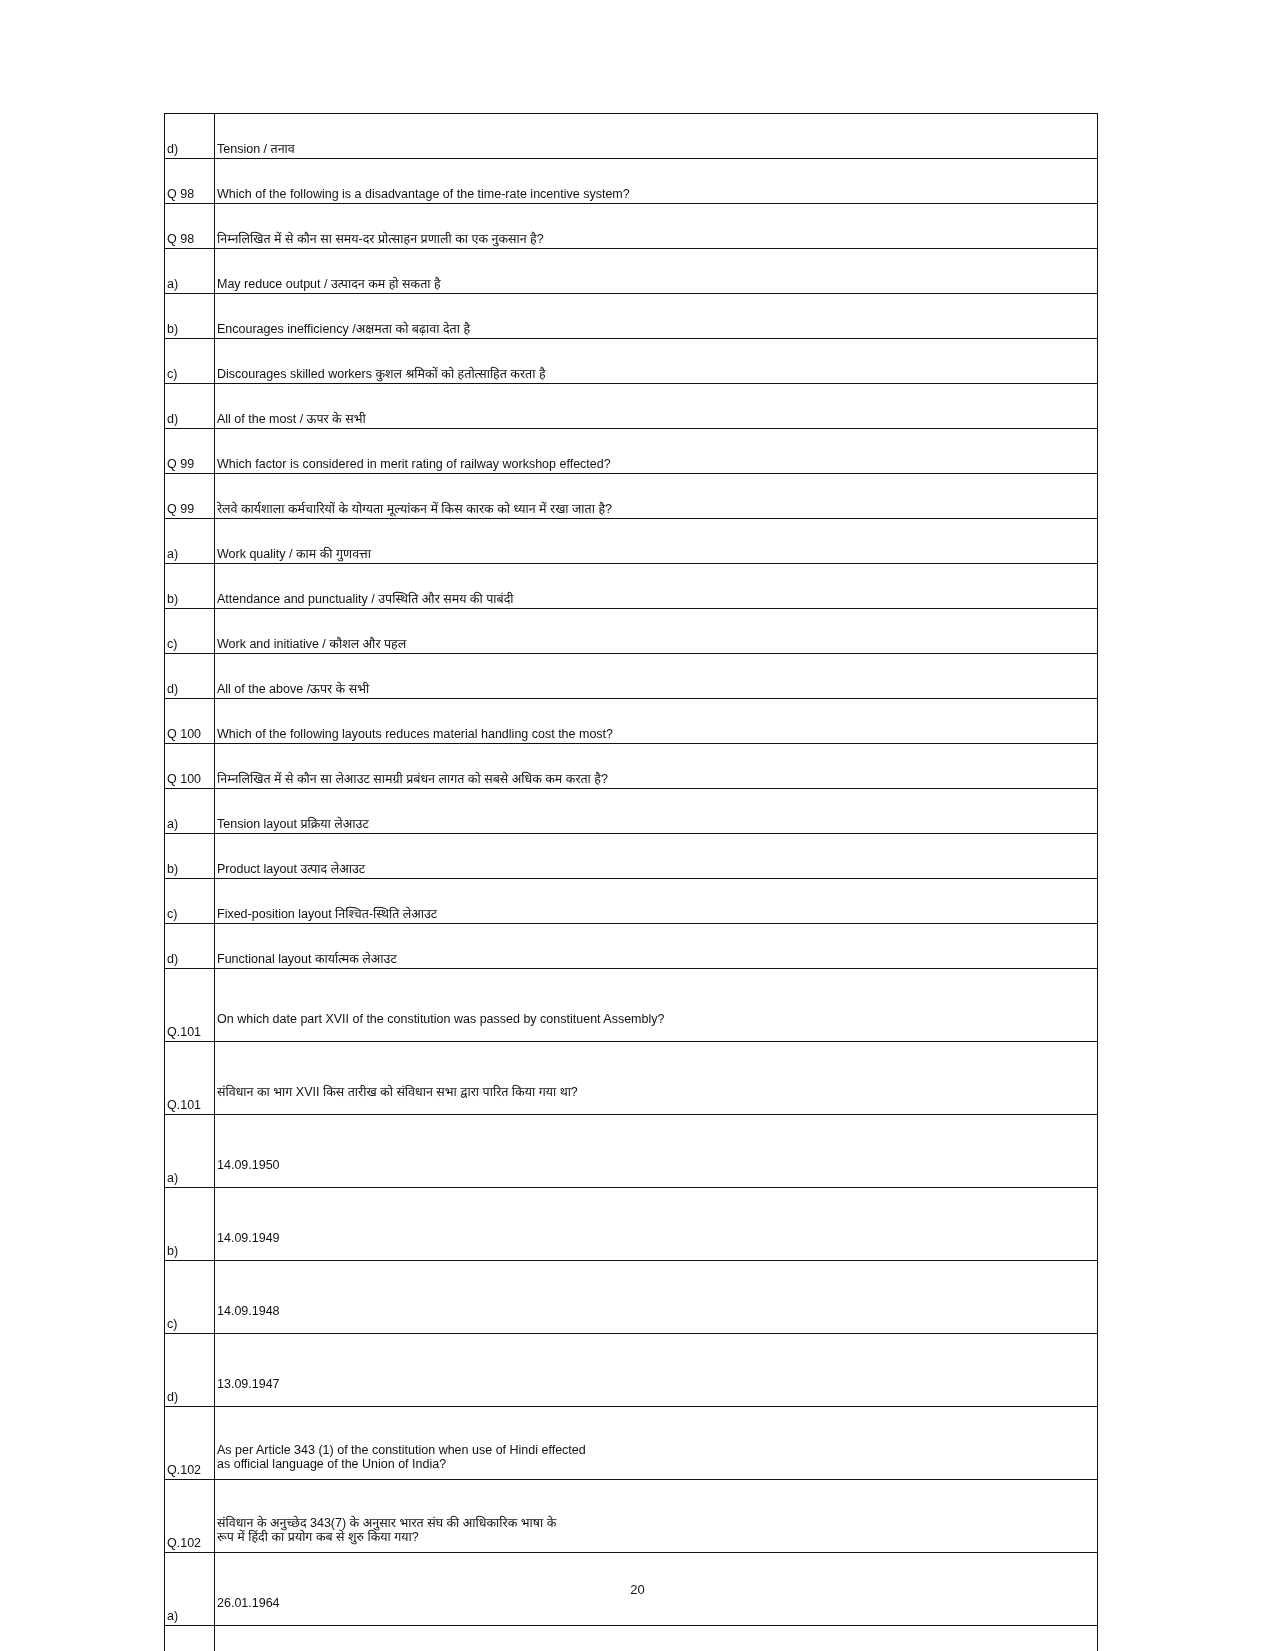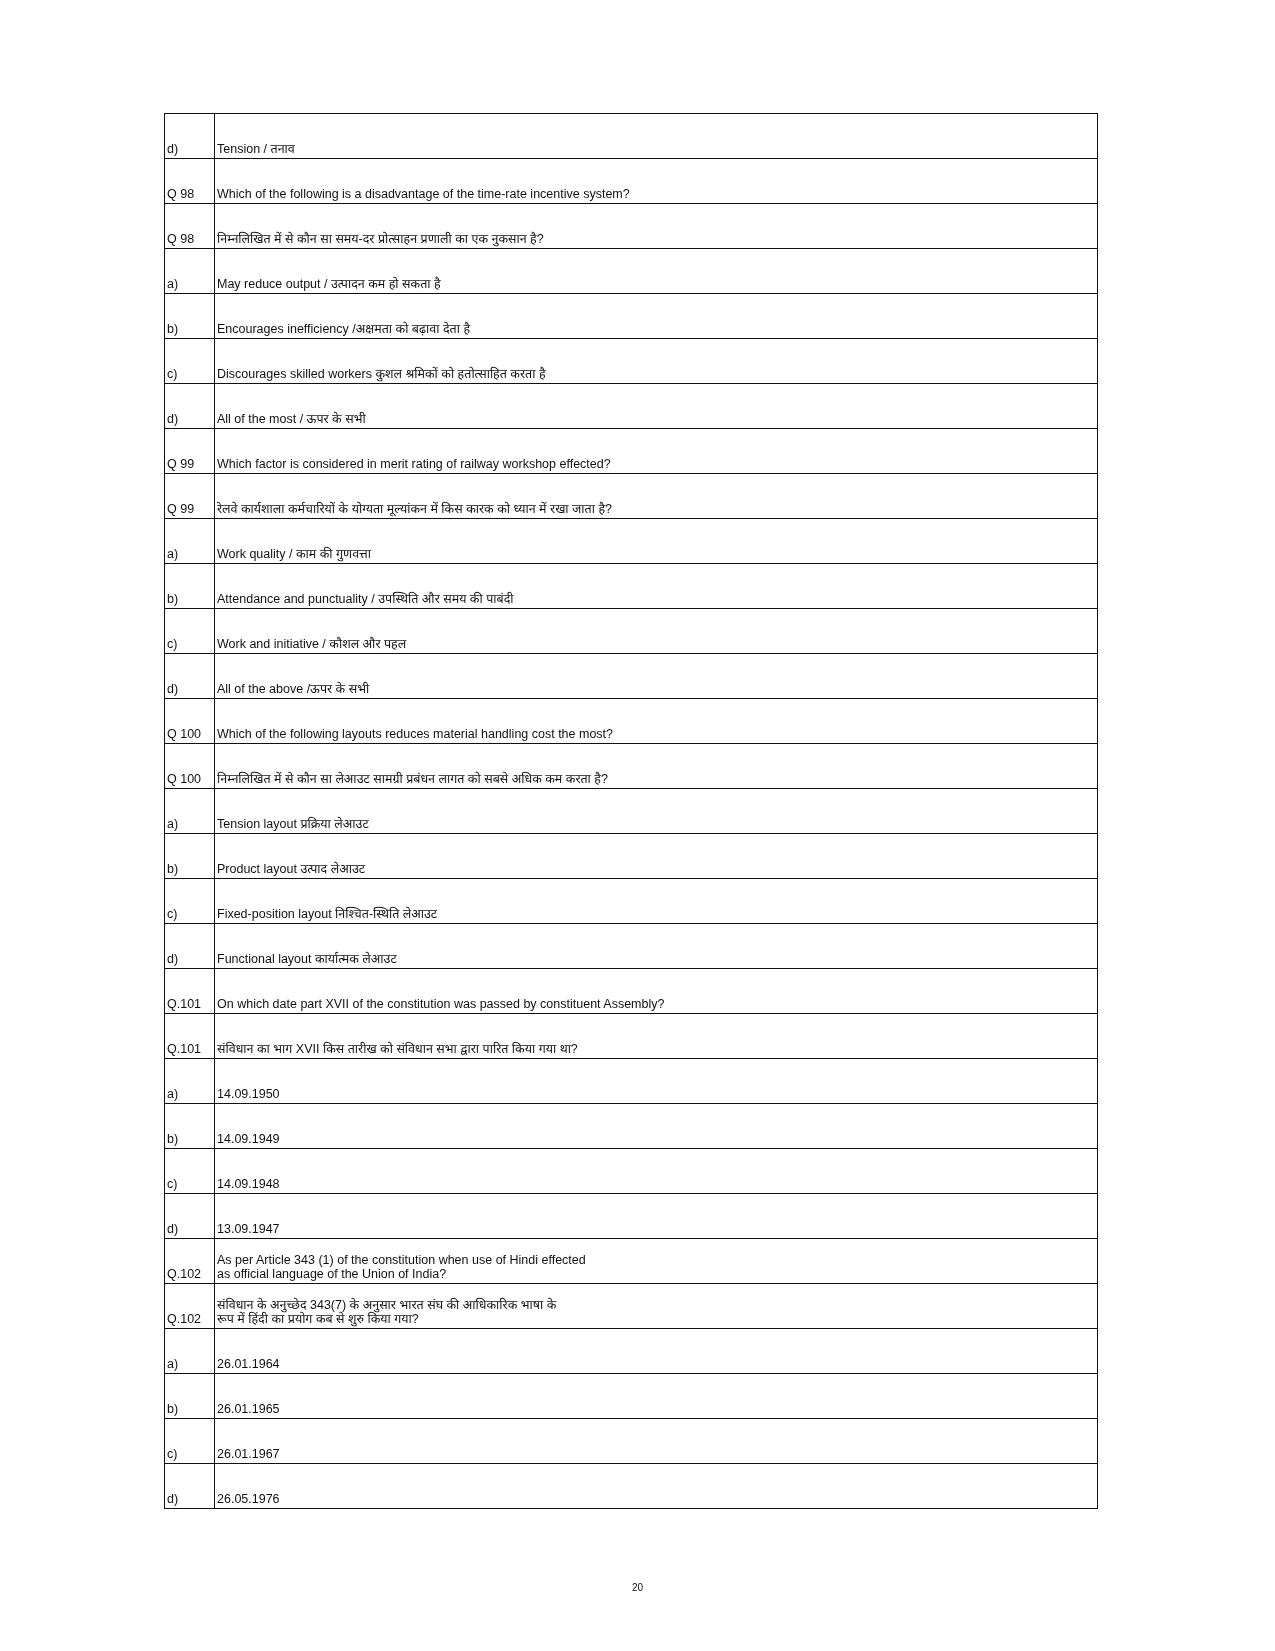"On which date part XVII" .split { justify-content: flex-end -> center; margin-top: none -> 28px }
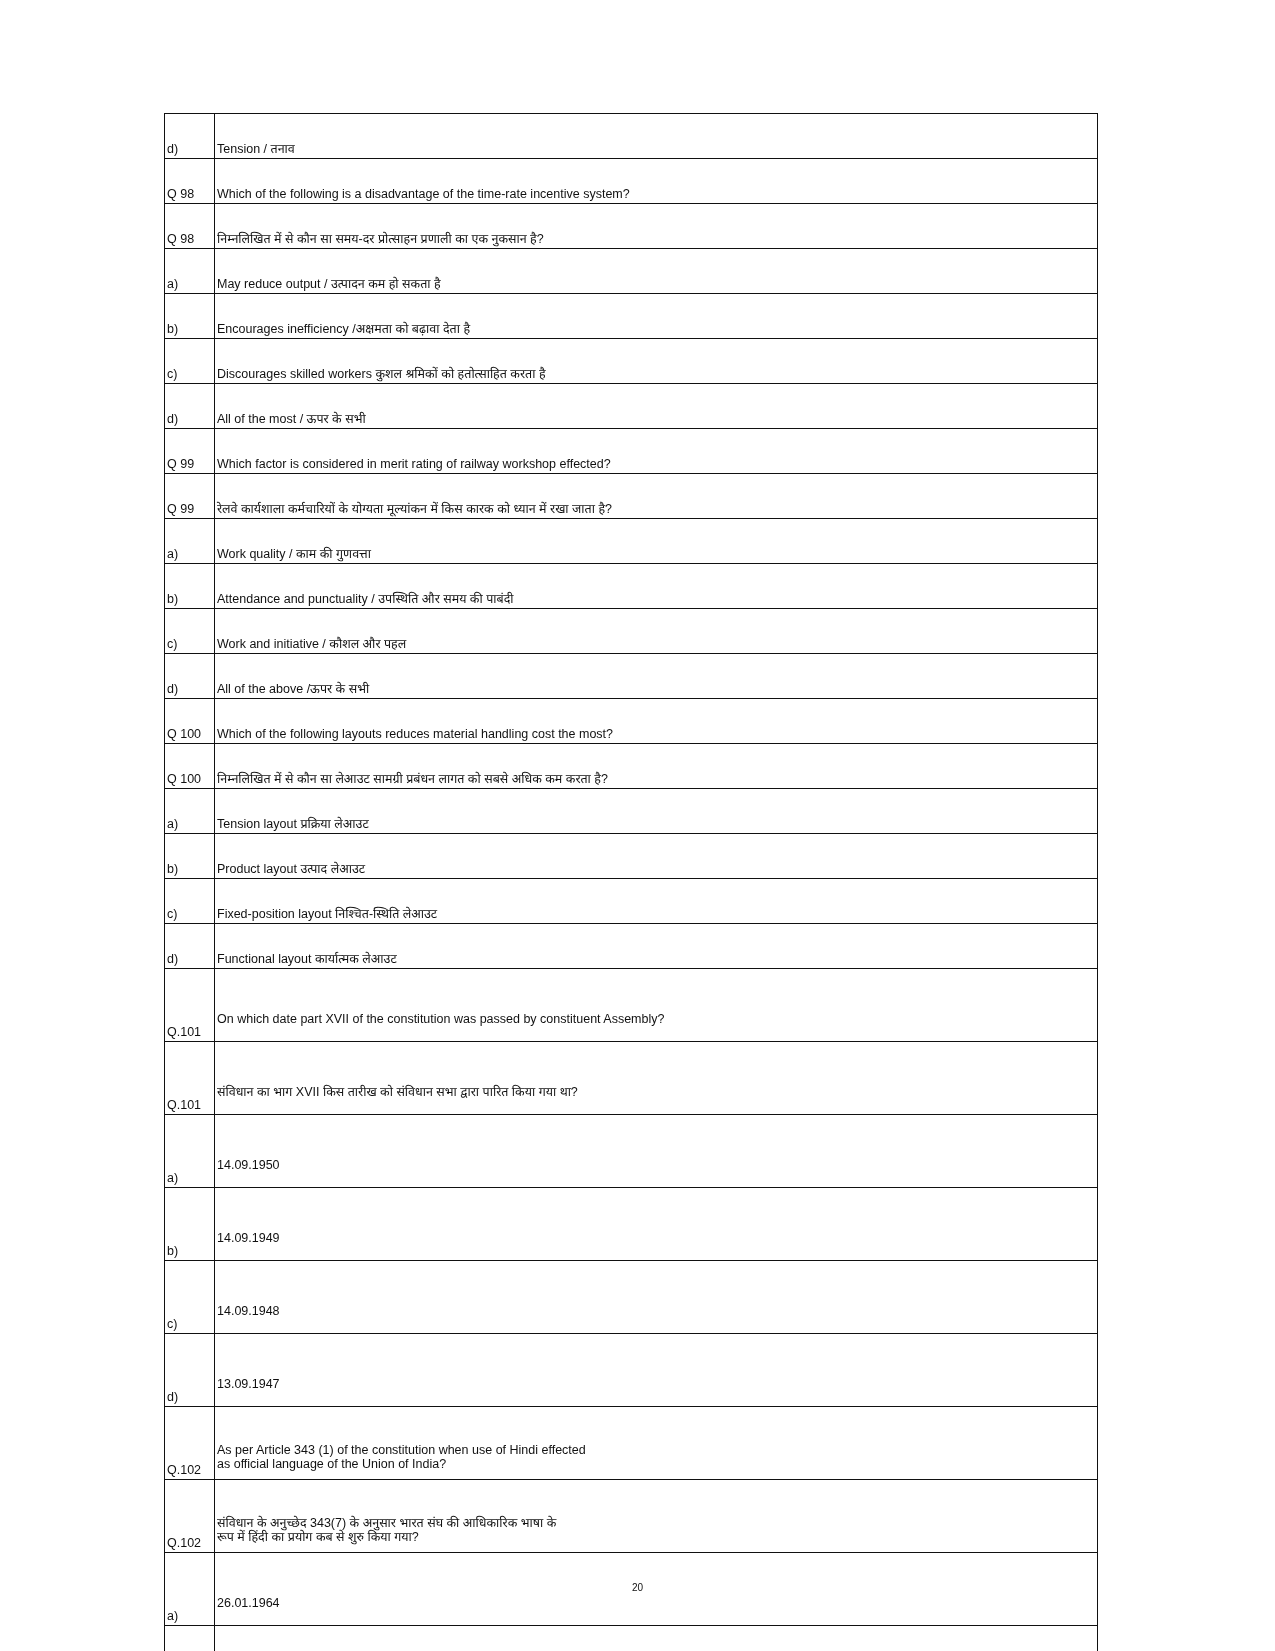"20" .page-number { font-size: 10px -> 13px }
